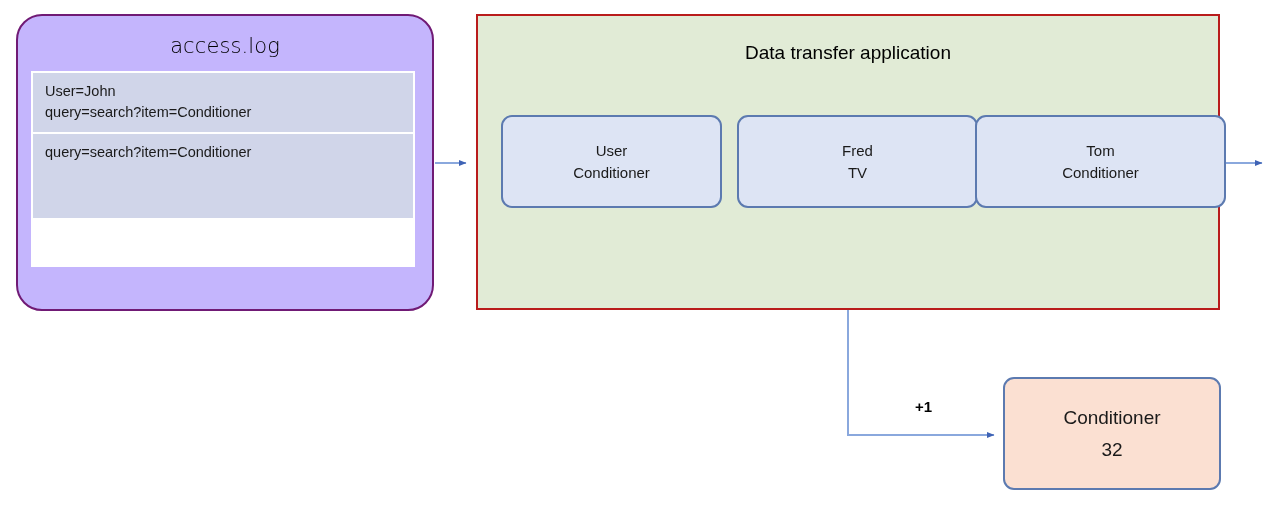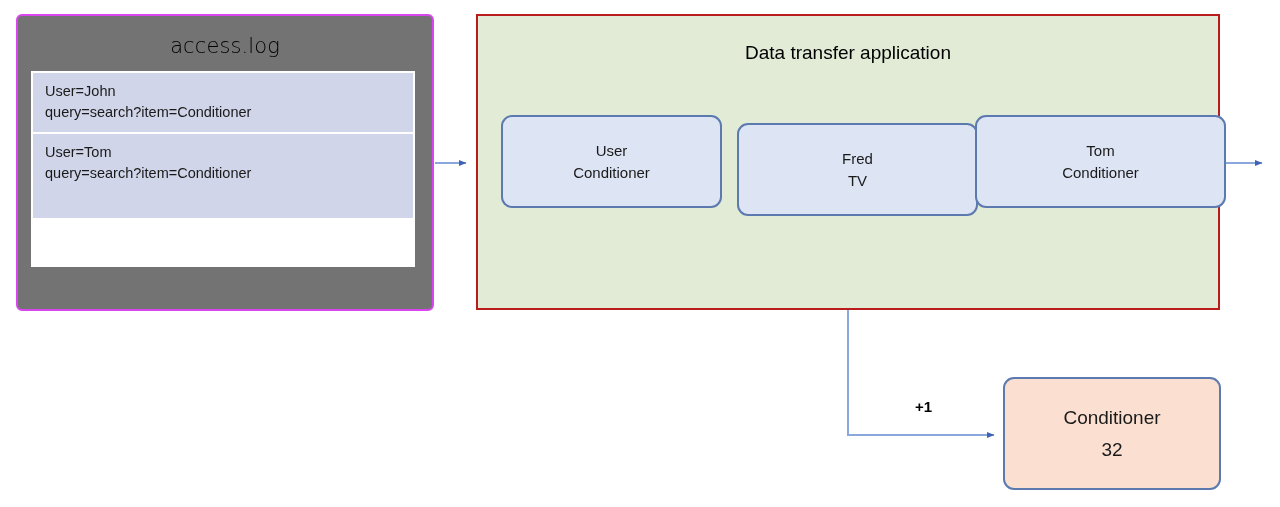"access.log" #log-panel { background: #737373 -> #c4b5fd; border: 2px solid #d946ef -> 2px solid #701a75; border-radius: 6px -> 26px }
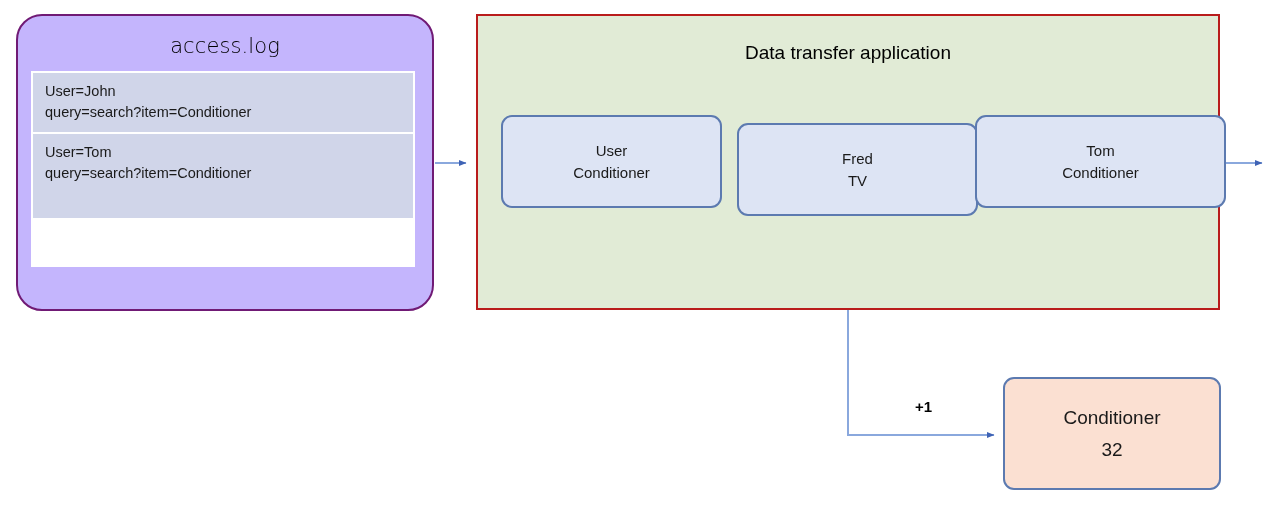"User=Tom" span.log-line { html: <span>User=Tom</span> -> none }
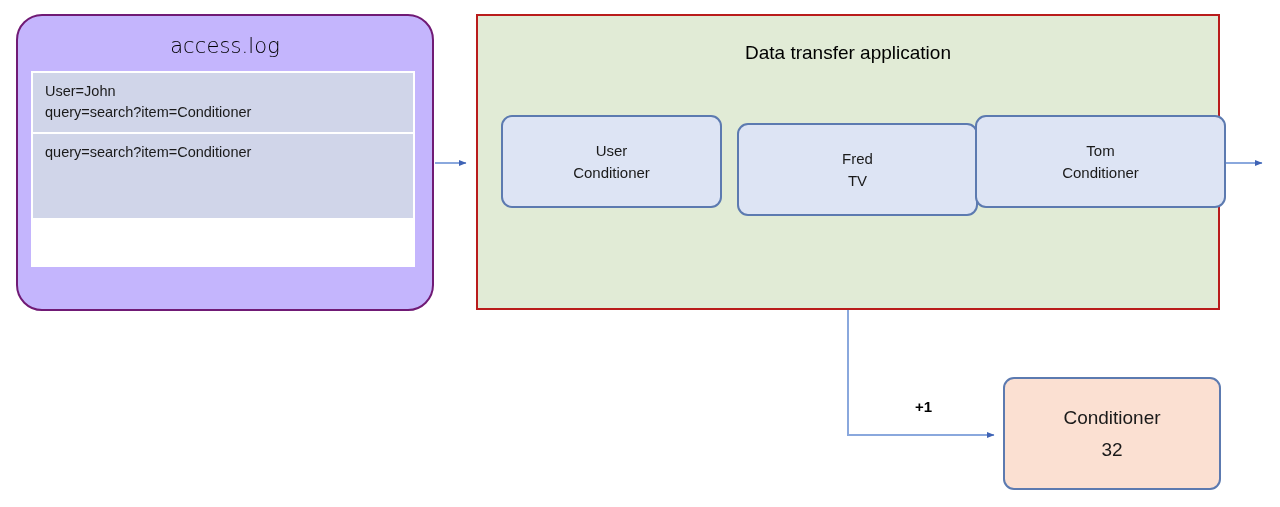"Fred" #card-fred { margin-top: 8px -> none }
